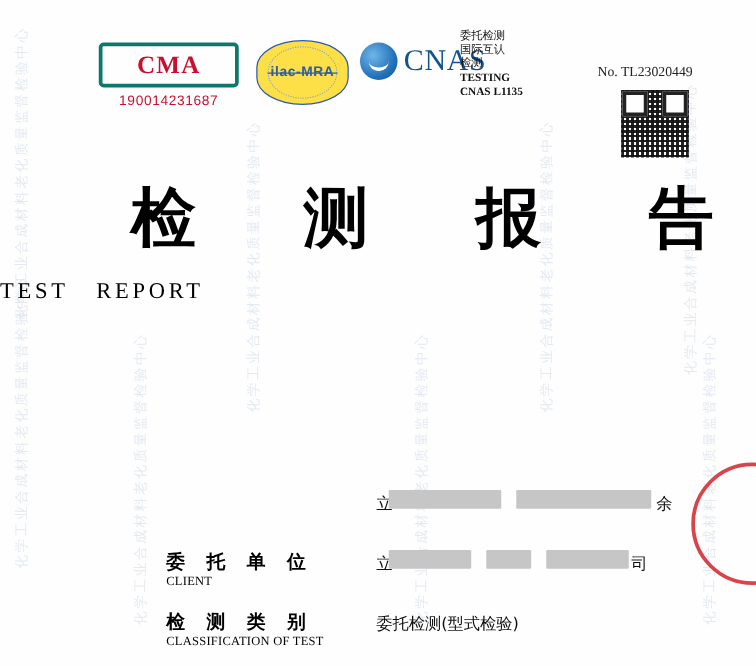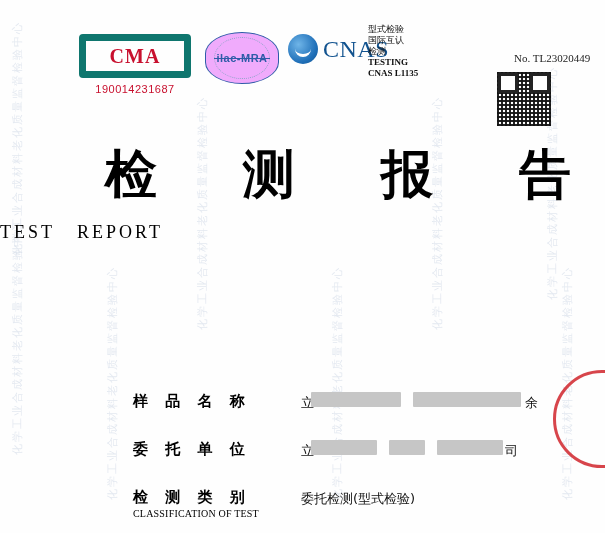"型式检验" div { text: 型式检验 -> 委托检测 }
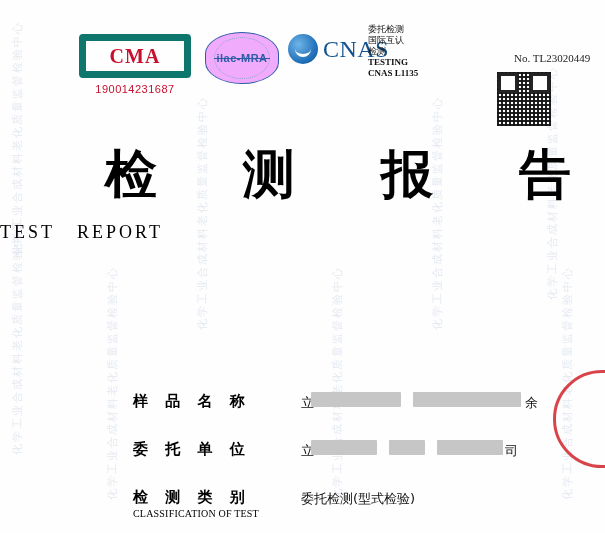"CMA" .cma-box { border: 7px solid #0f766e -> 3px solid #0f766e }
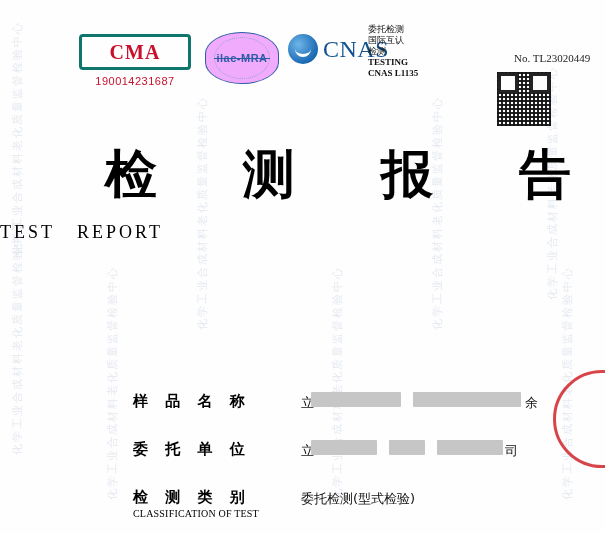"ilac-MRA" .ilac { background: #f0abfc -> #fde047 }
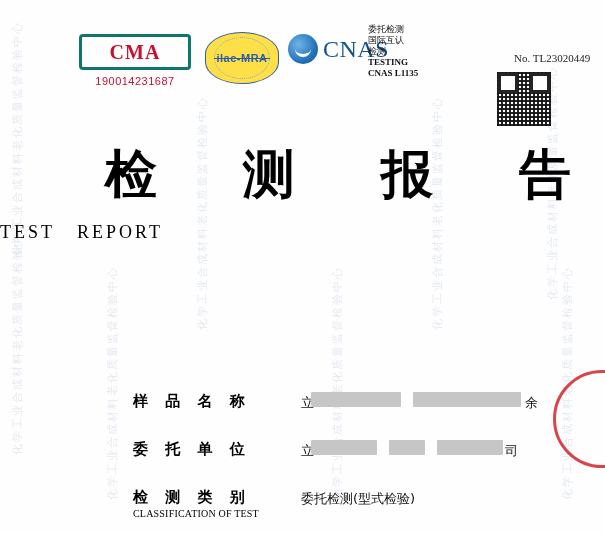"No. TL23020449" .report-no { margin-left: 36px -> none }
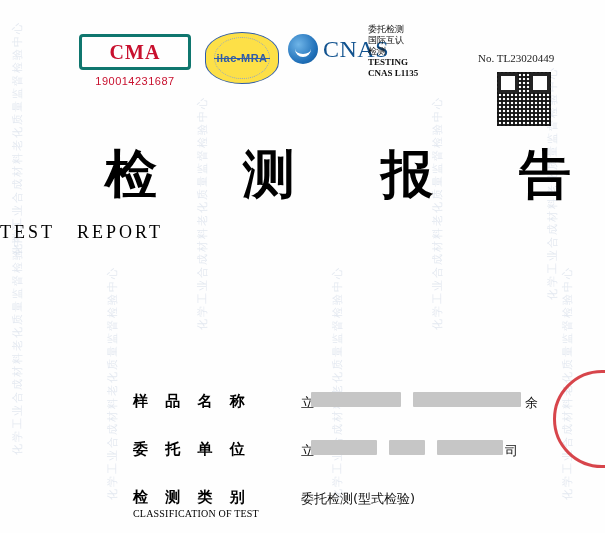"样 品 名 称" div.label-cn { html: <div>样 品 名 称</div> -> none }
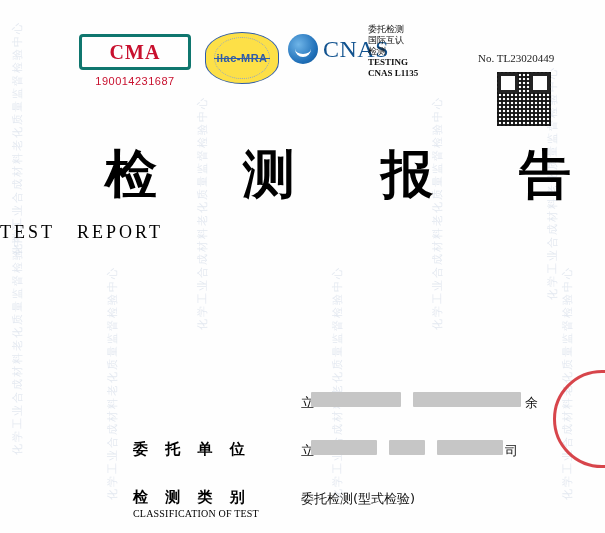"CLIENT" div.label-en { html: none -> <div>CLIENT</div> }
